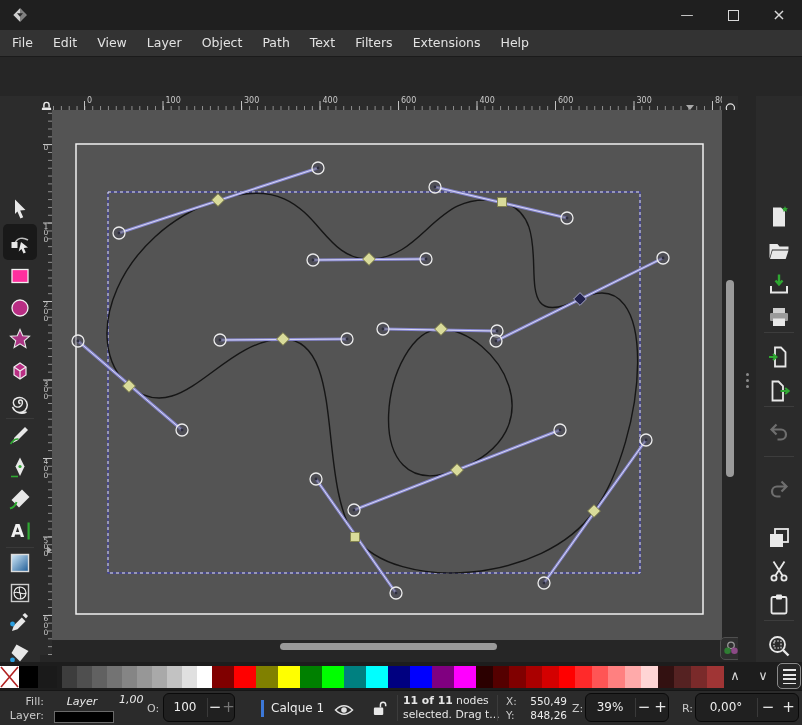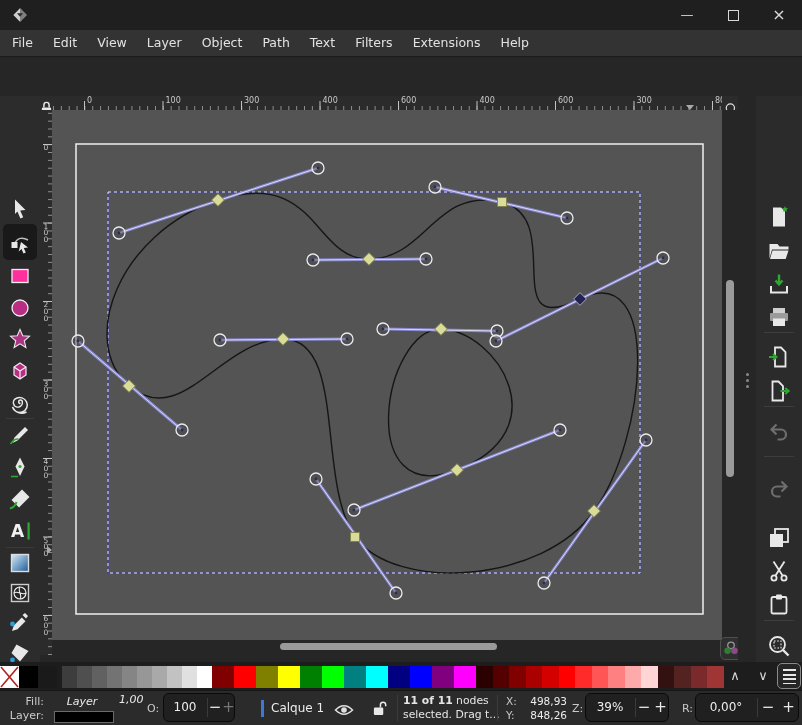"498,93" span.sb-val { text: 498,93 -> 550,49 }
